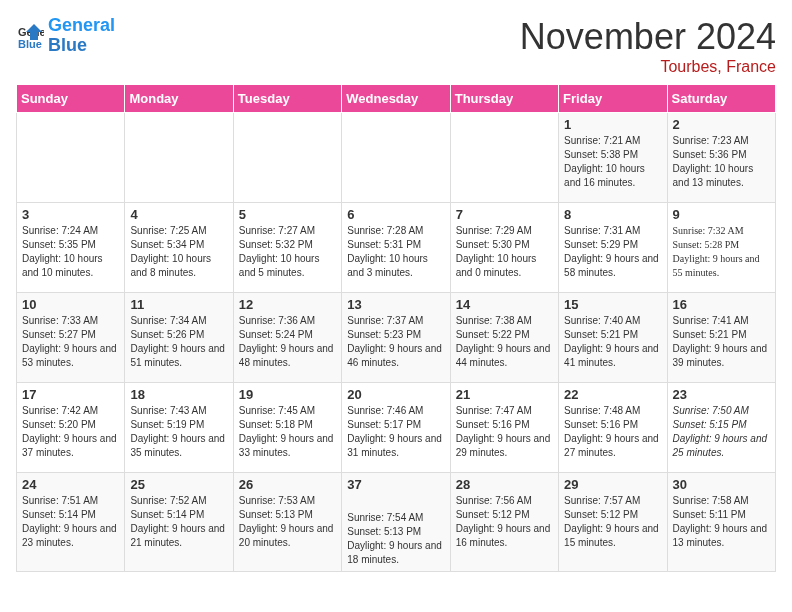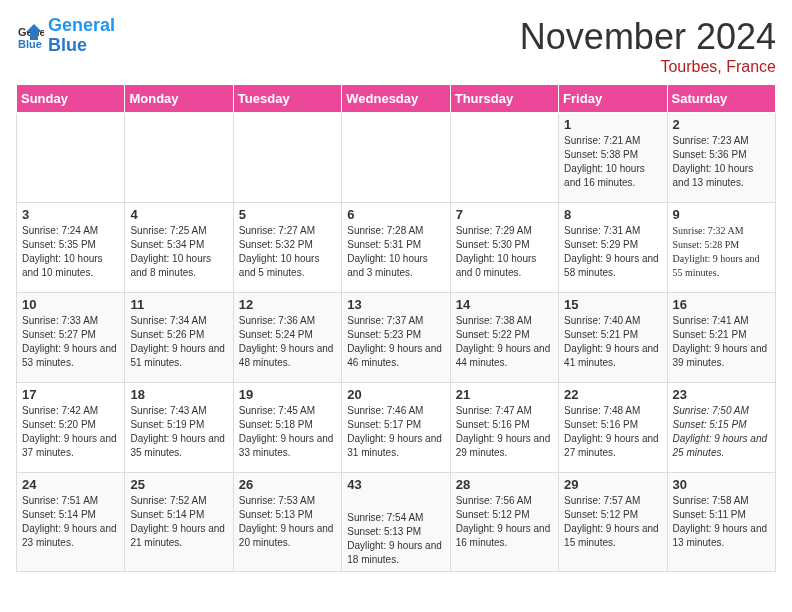"43" span.day-number { text: 43 -> 37 }
